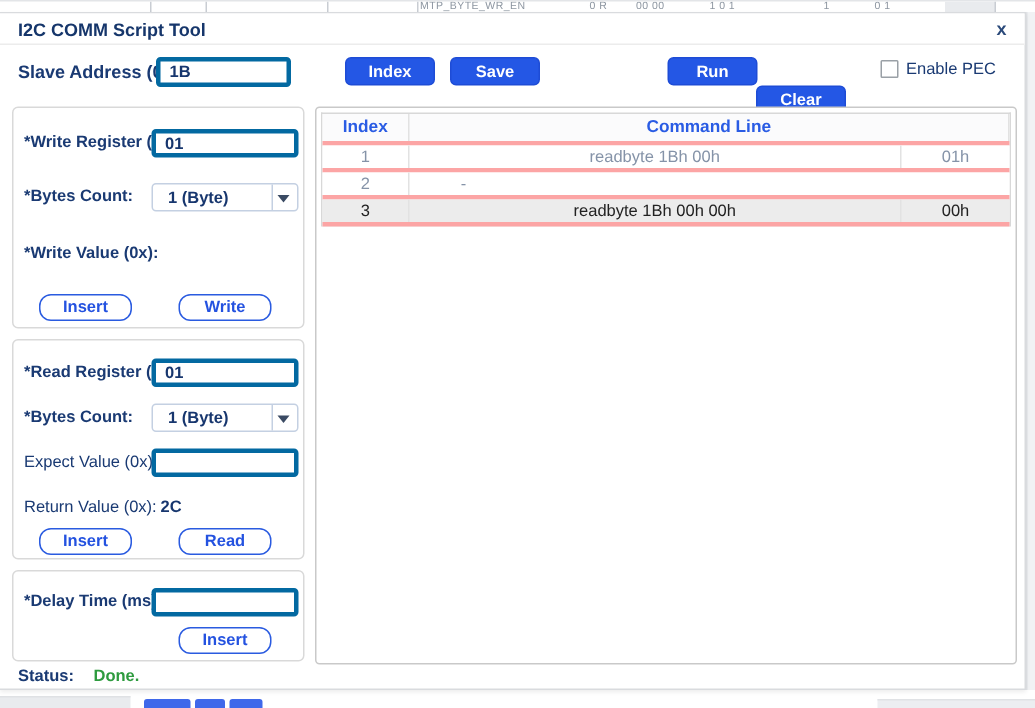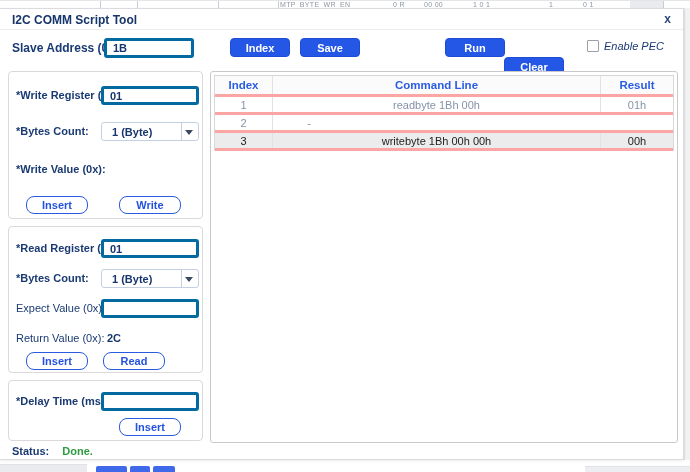"Enable PEC" .pec { font-style: italic -> none }
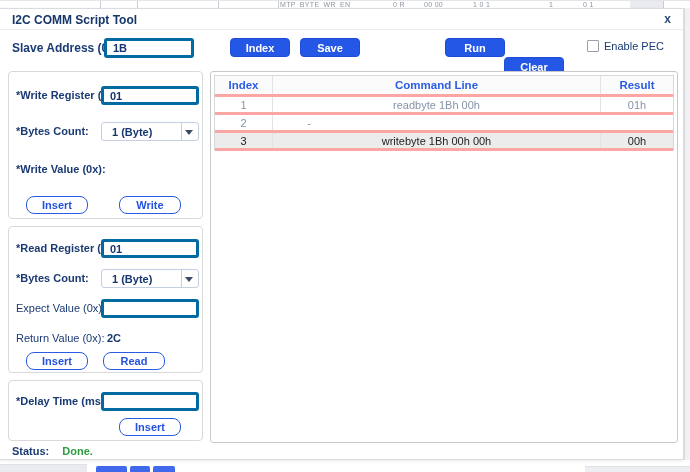"Result" div.t-cell { html: <div>Result</div> -> none }
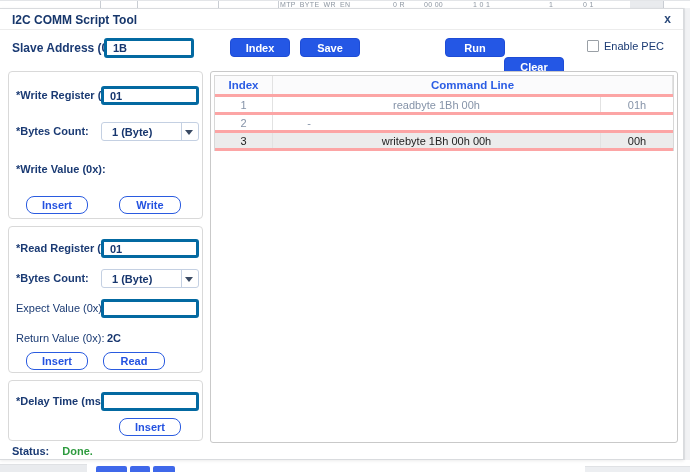"writebyte 1Bh 00h 00h" div.t-cell { text: writebyte -> readbyte }
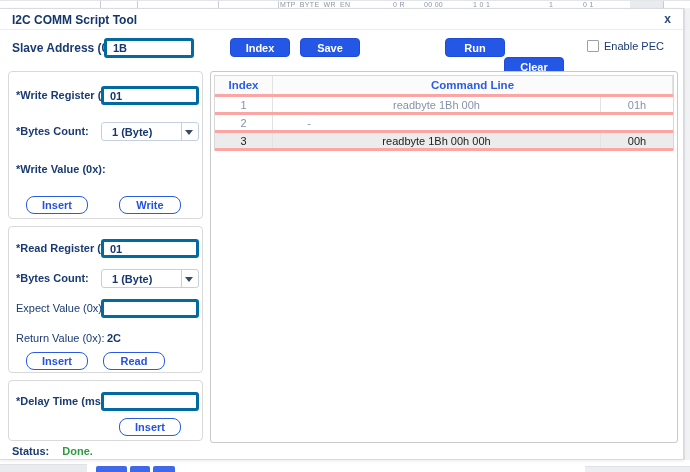"Read" button.btn-outline { left: 94px -> 110px }
